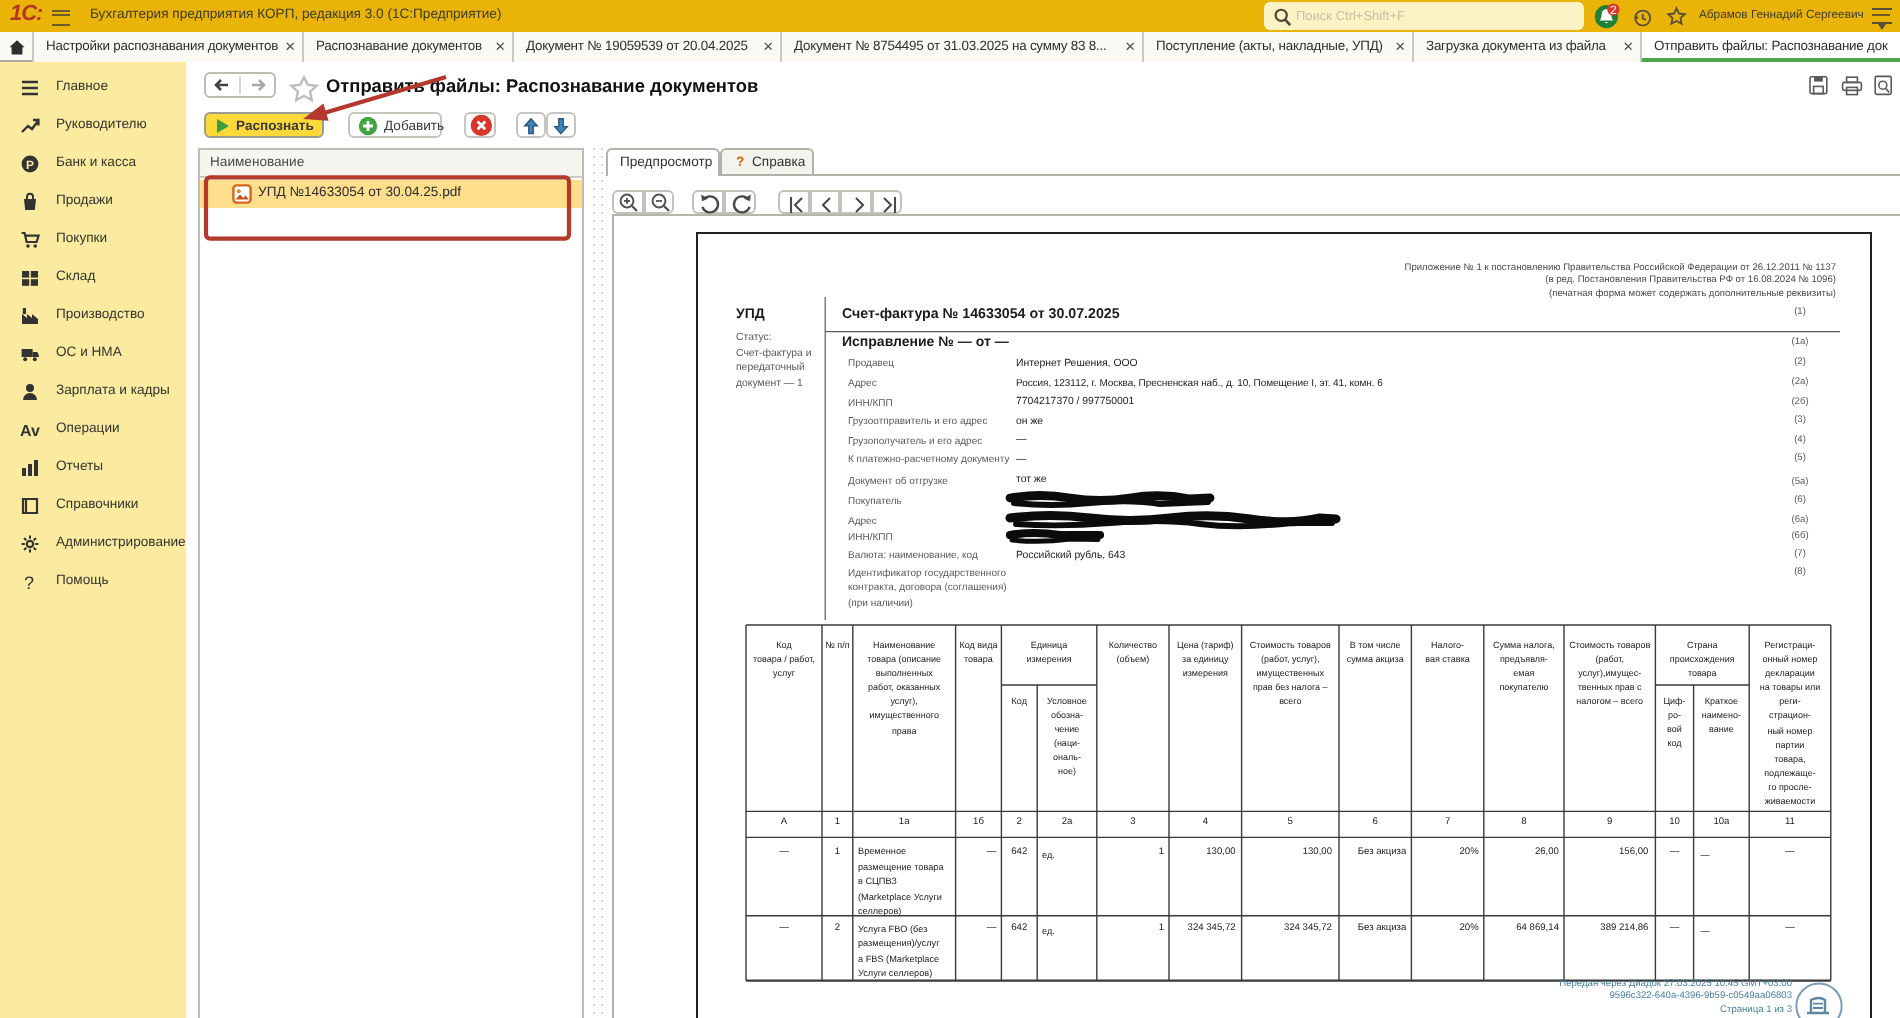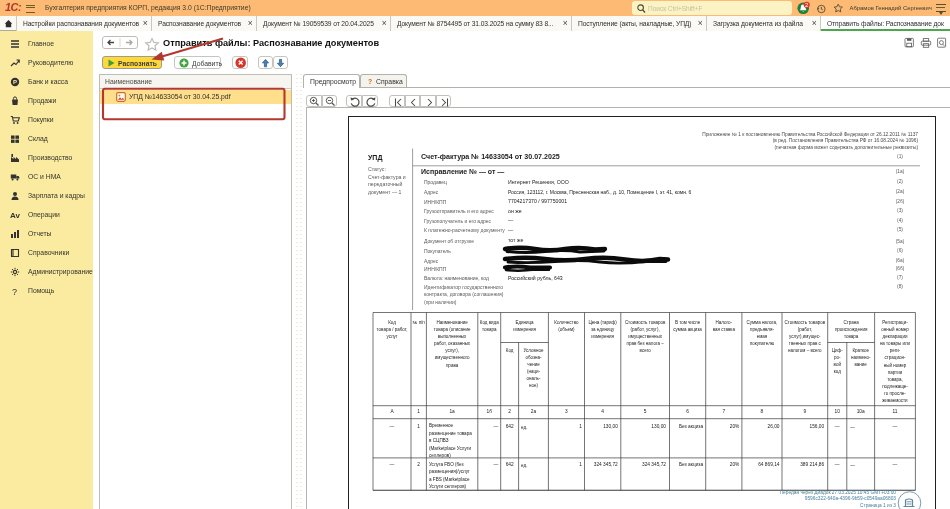"1С:" #titlebar { background: #fdba74 -> #eab308 }
